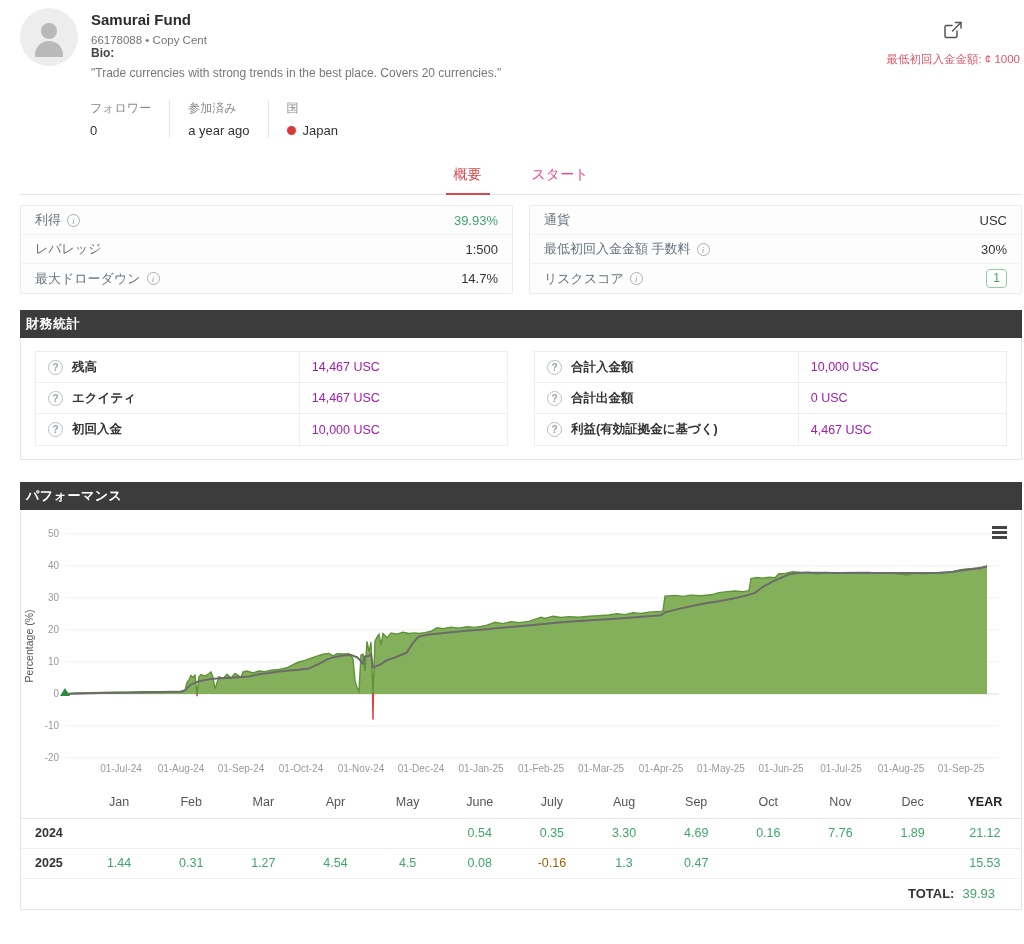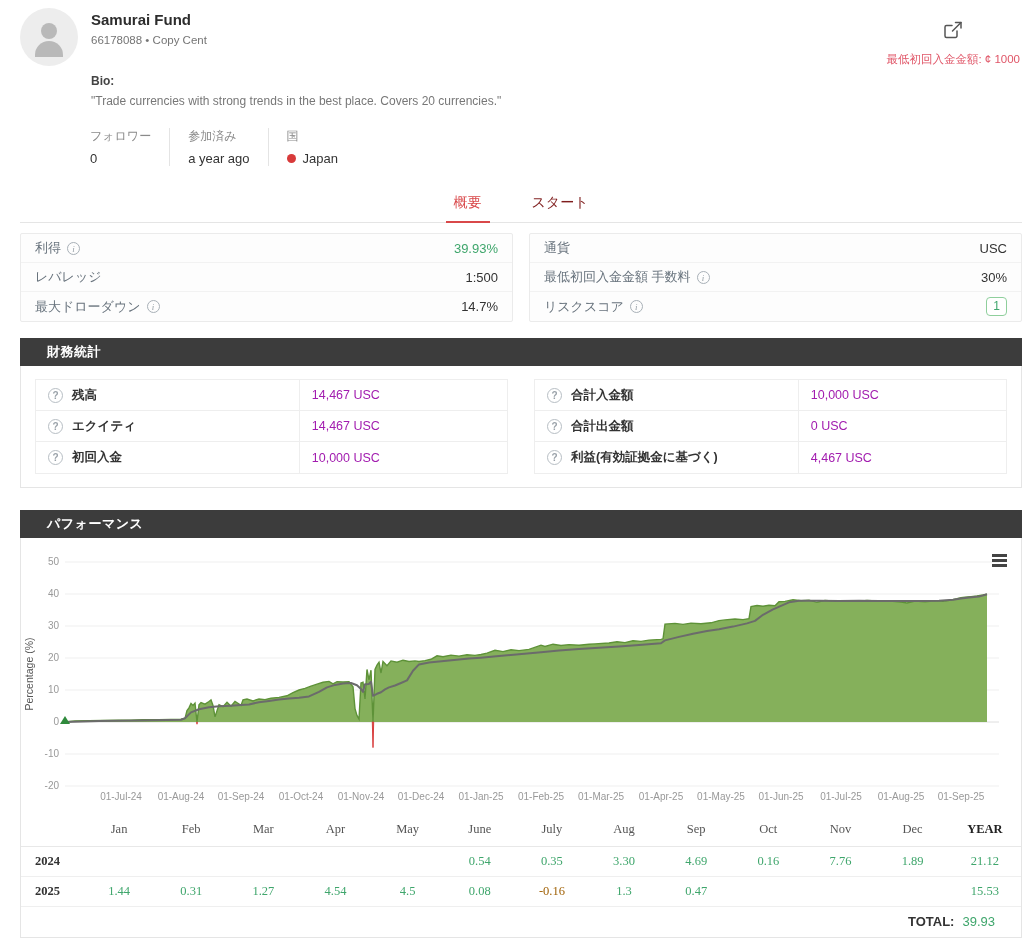"Bio:" .bio-label { margin-top: 28px -> 0 }
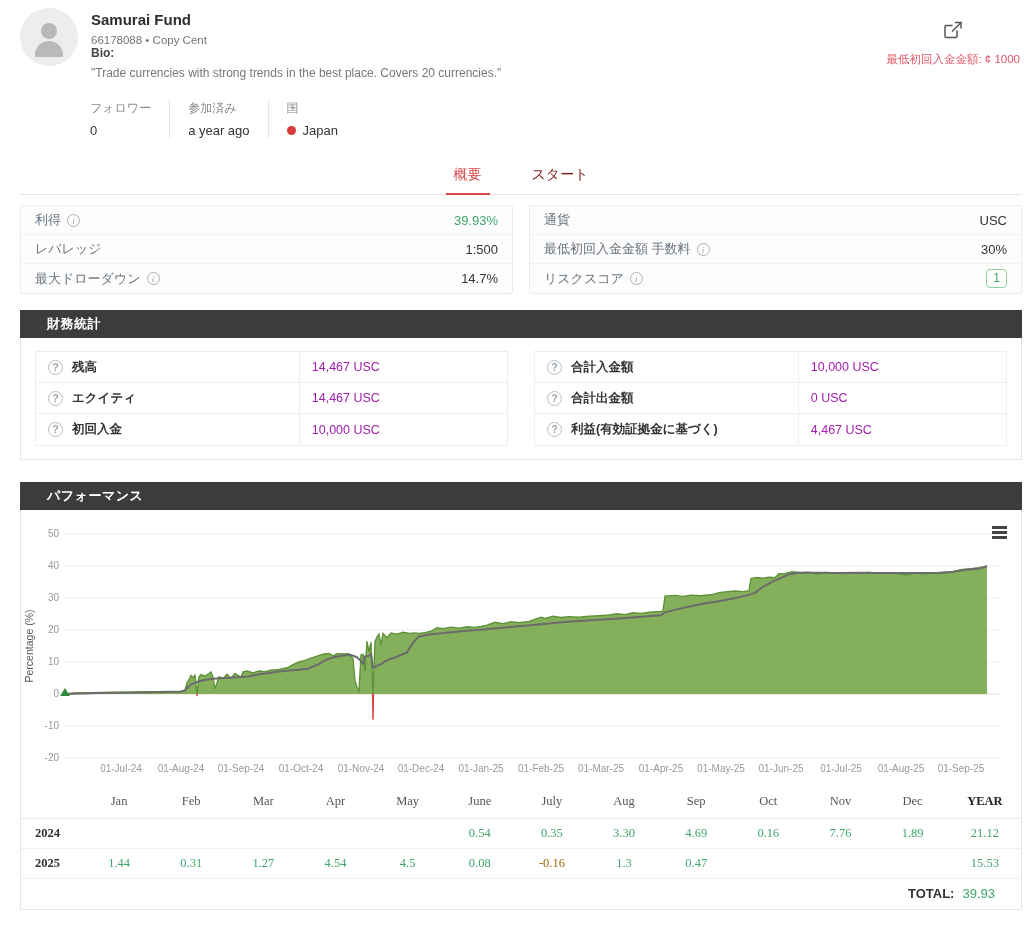"スタート" .tab { color: #7f1d1d -> #ec4899 }
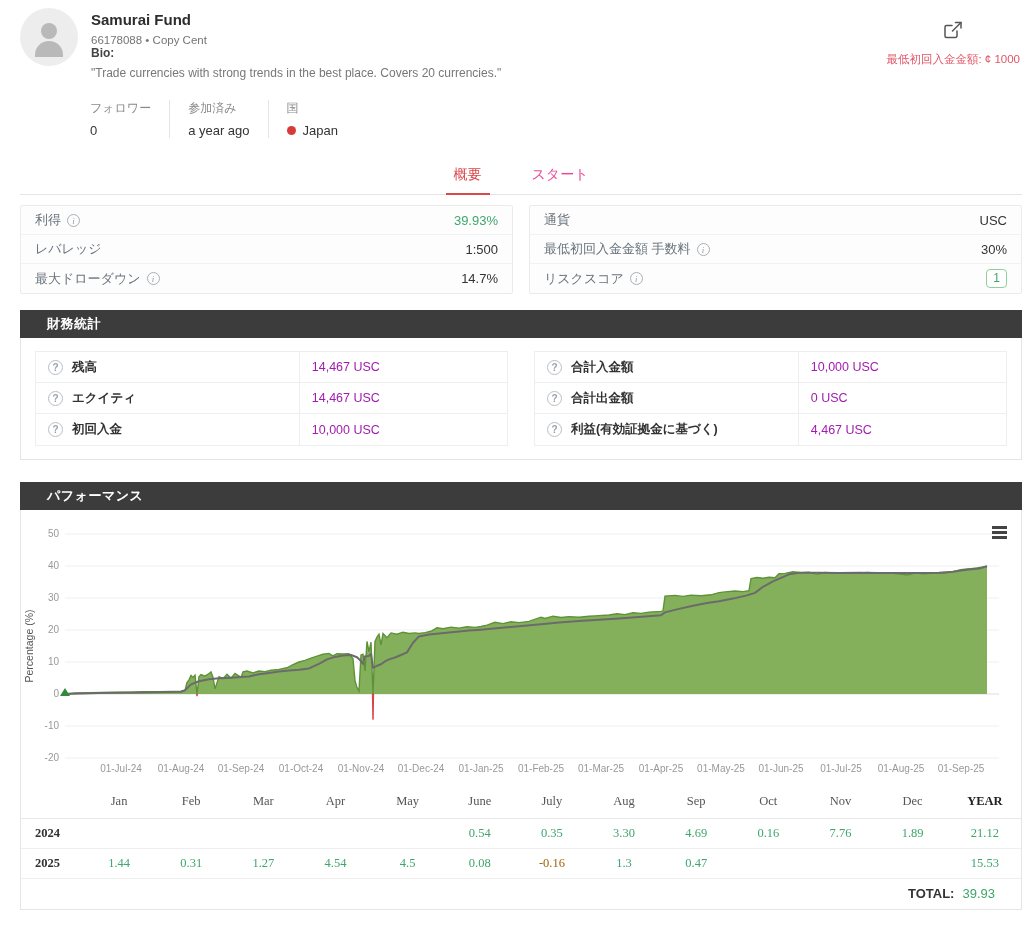"財務統計" .sec-bar { padding-left: 27px -> 6px }
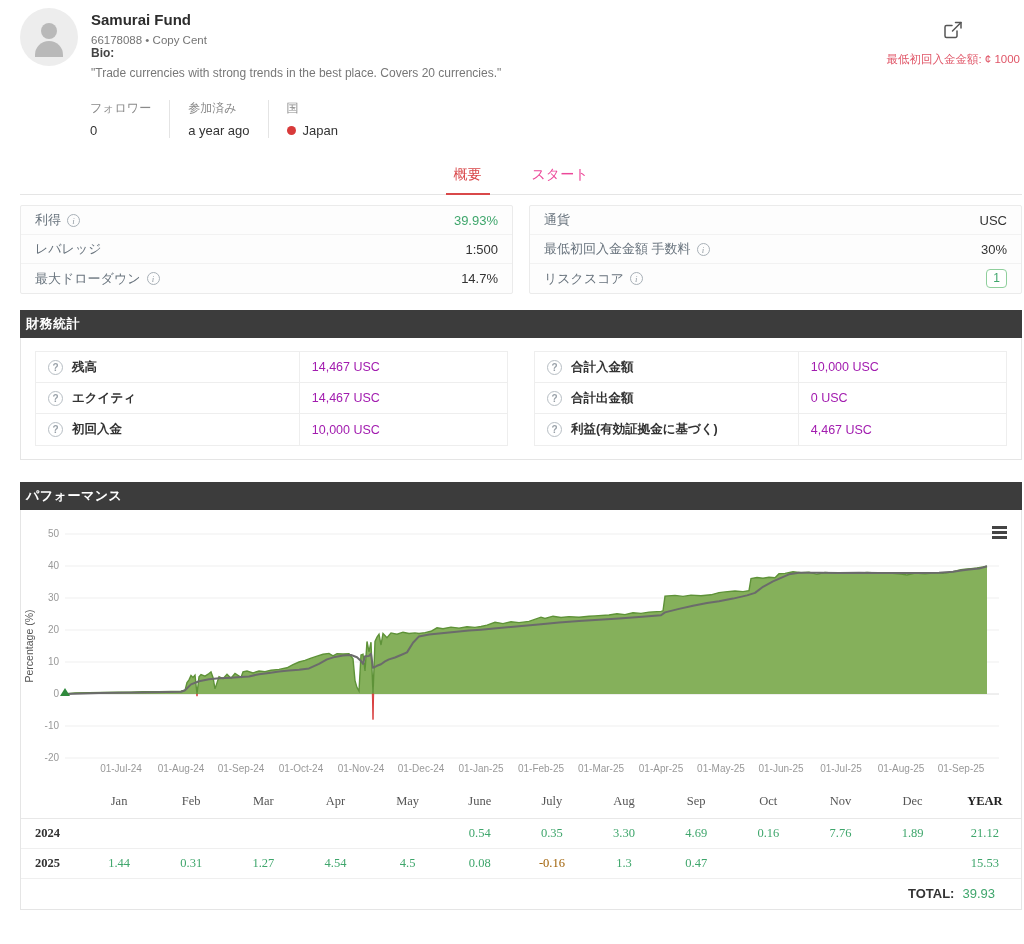"Jan" .mtable { font-family: Liberation Serif, serif -> none }
